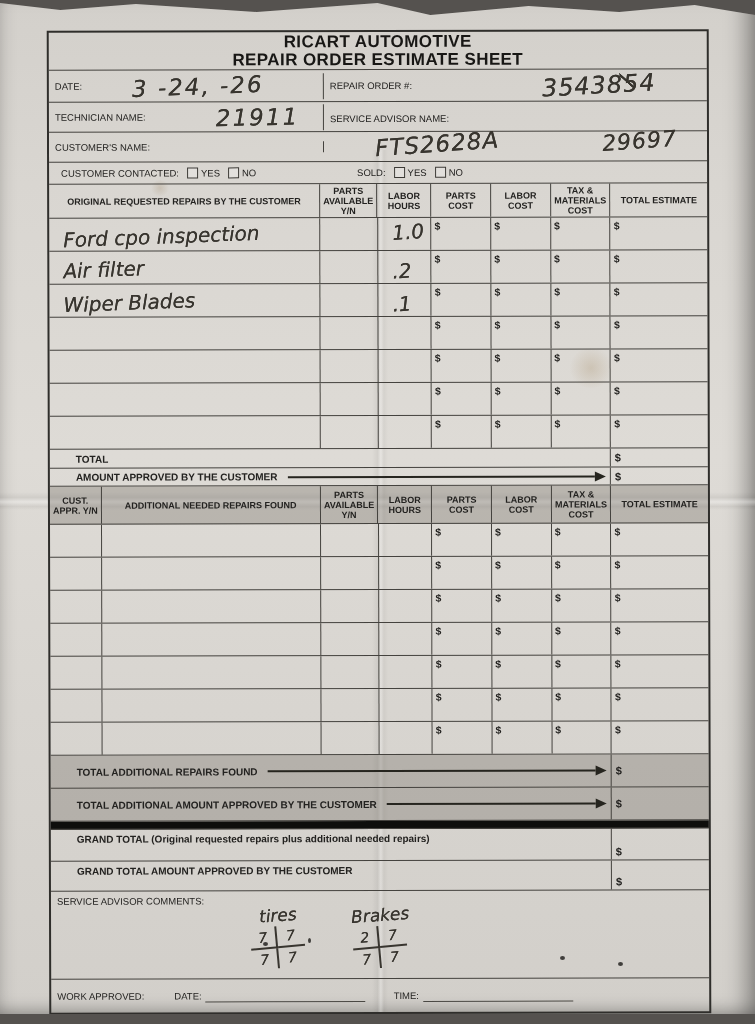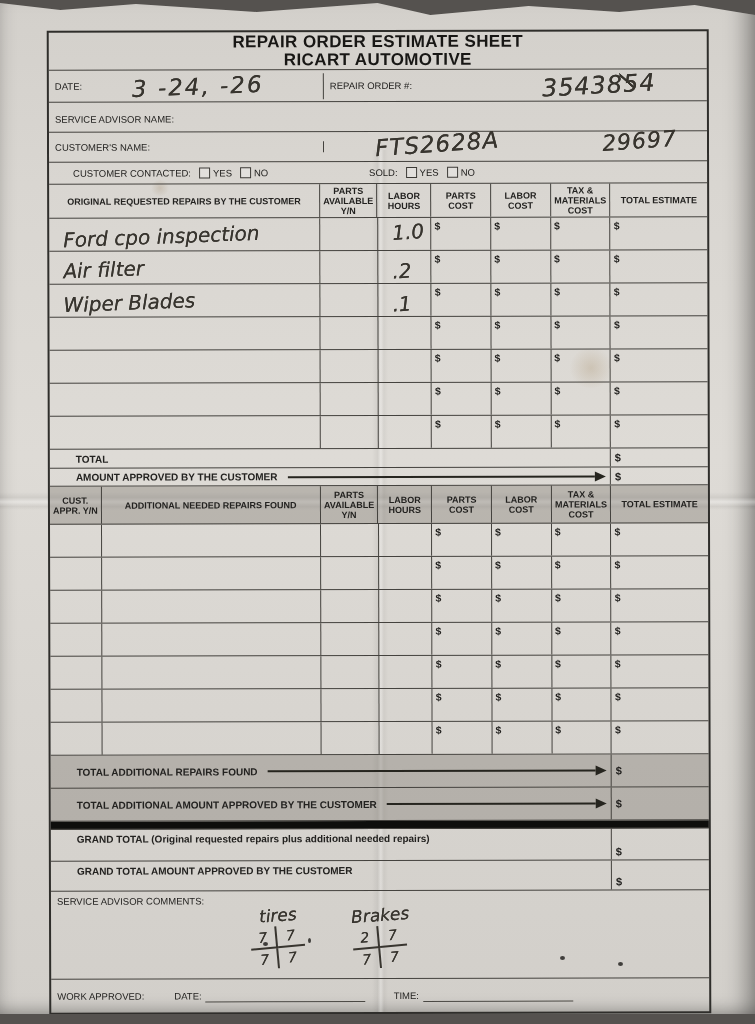"REPAIR ORDER ESTIMATE SHEET" div.title-line { order: before "RICART AUTOMOTIVE" -> after "RICART AUTOMOTIVE" }
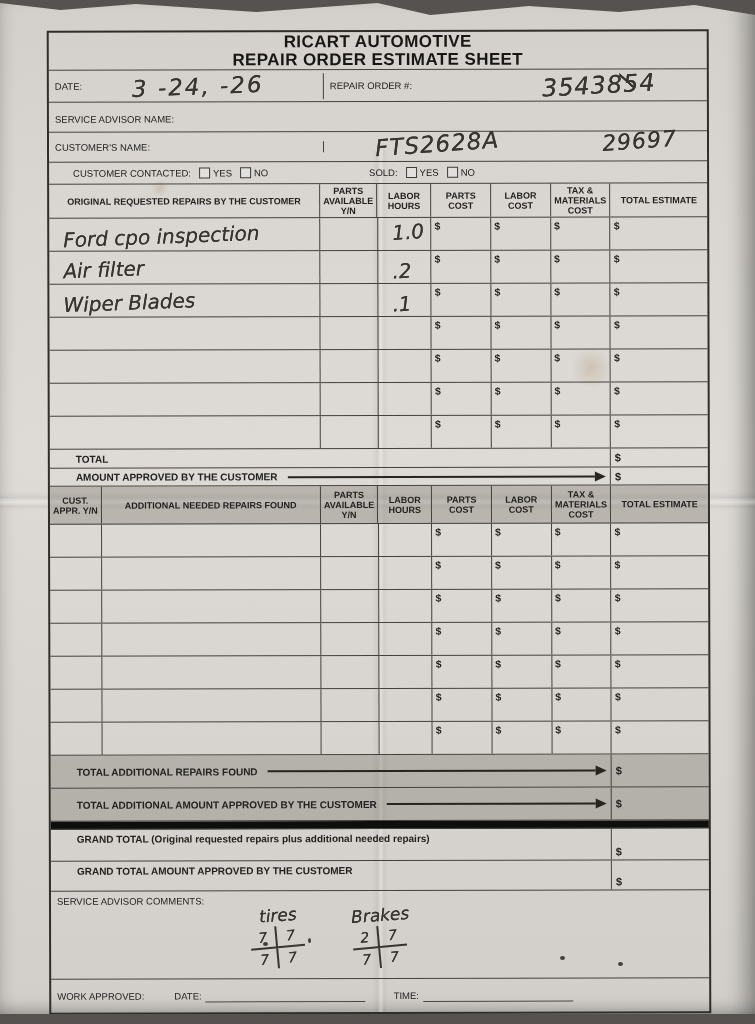"TECHNICIAN NAME:" div.c { html: none -> <div> <span>TECHNICIAN NAME:</span> <span>21911</span> </div> }
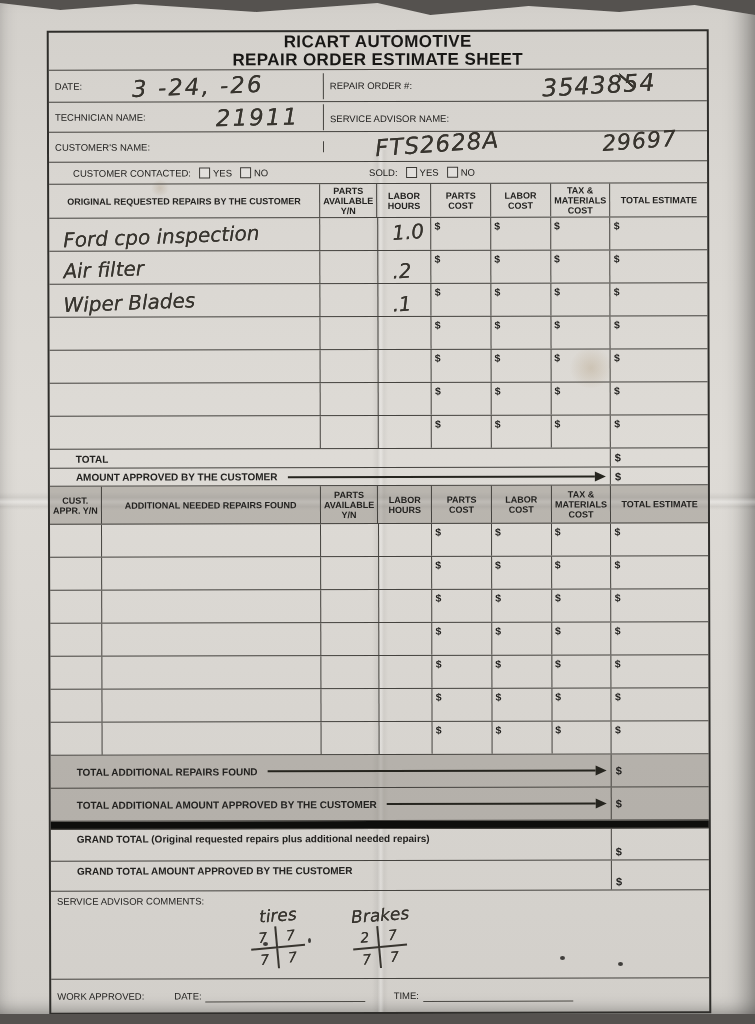"CUSTOMER CONTACTED:" div { padding-left: 24px -> 12px }
